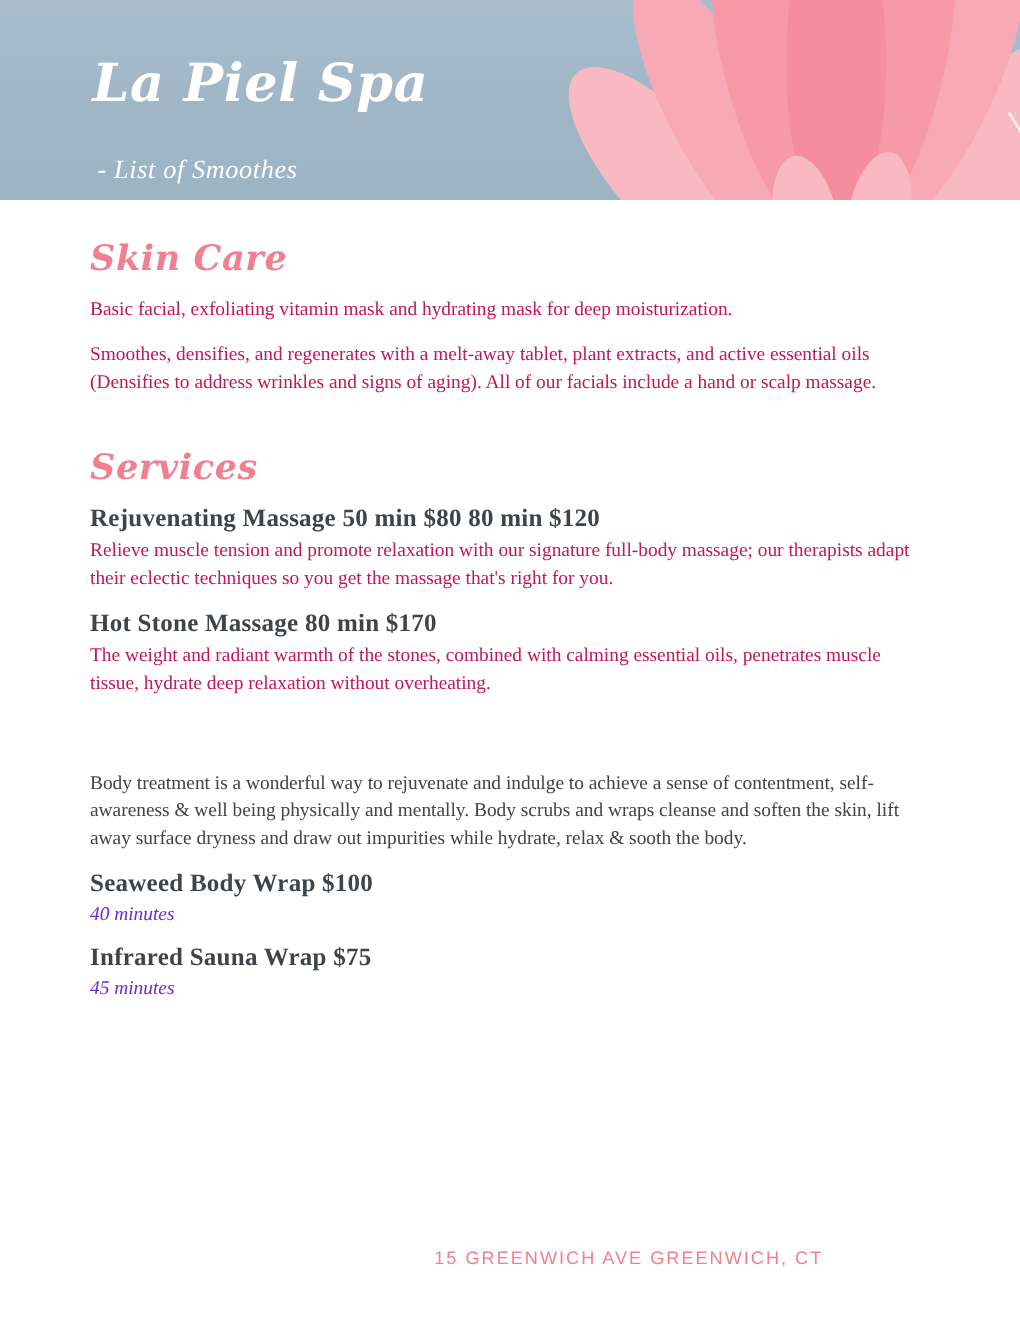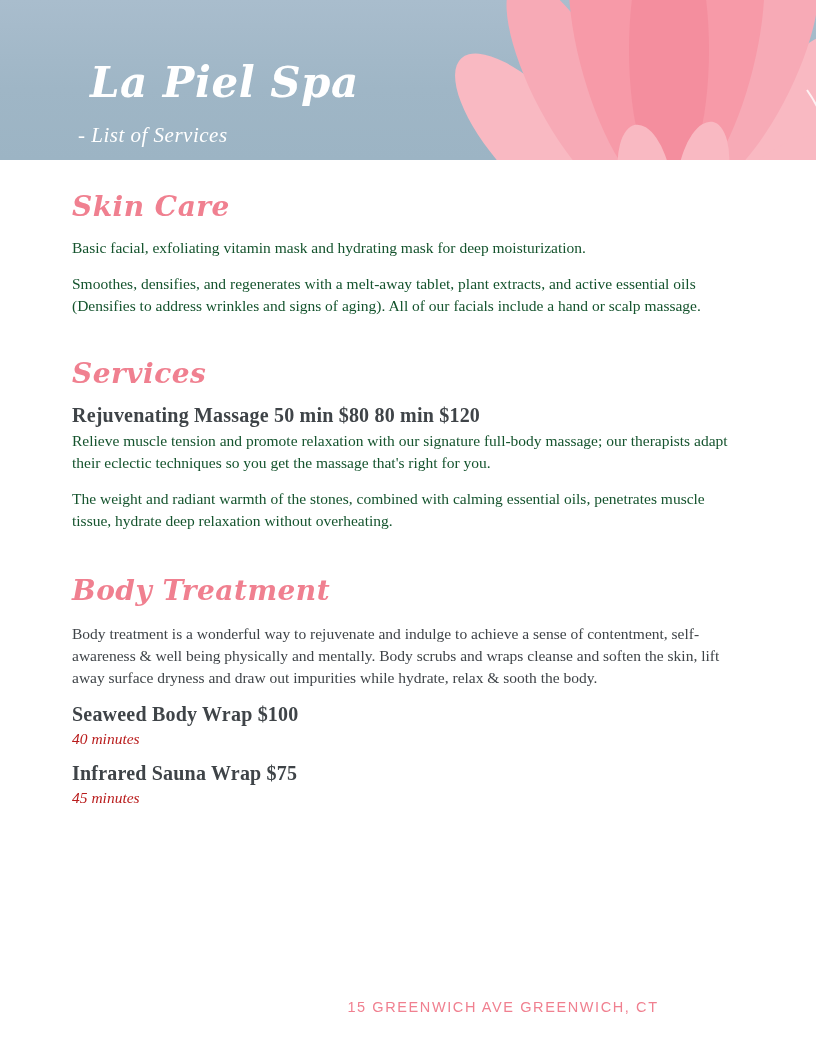"La Piel Spa" .spa-title { margin-left: 16px -> none; top: 62px -> 46px }
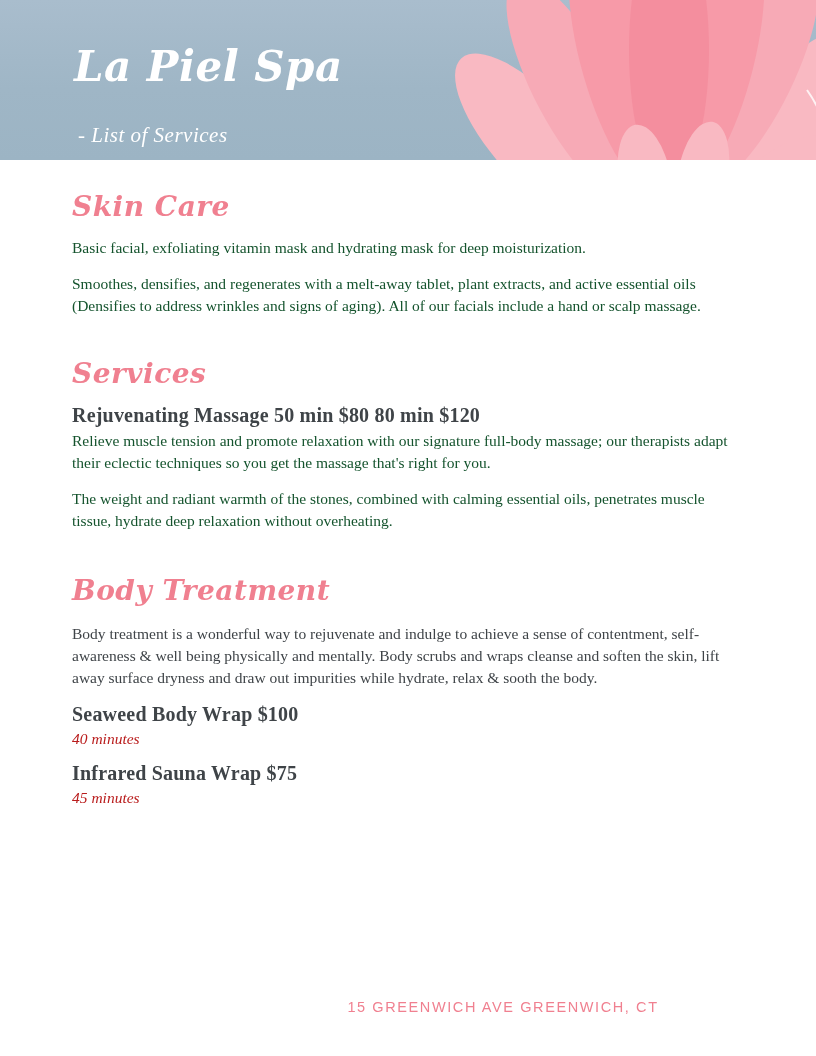"- List of Services" div.spa-subtitle { text: Services -> Smoothes }
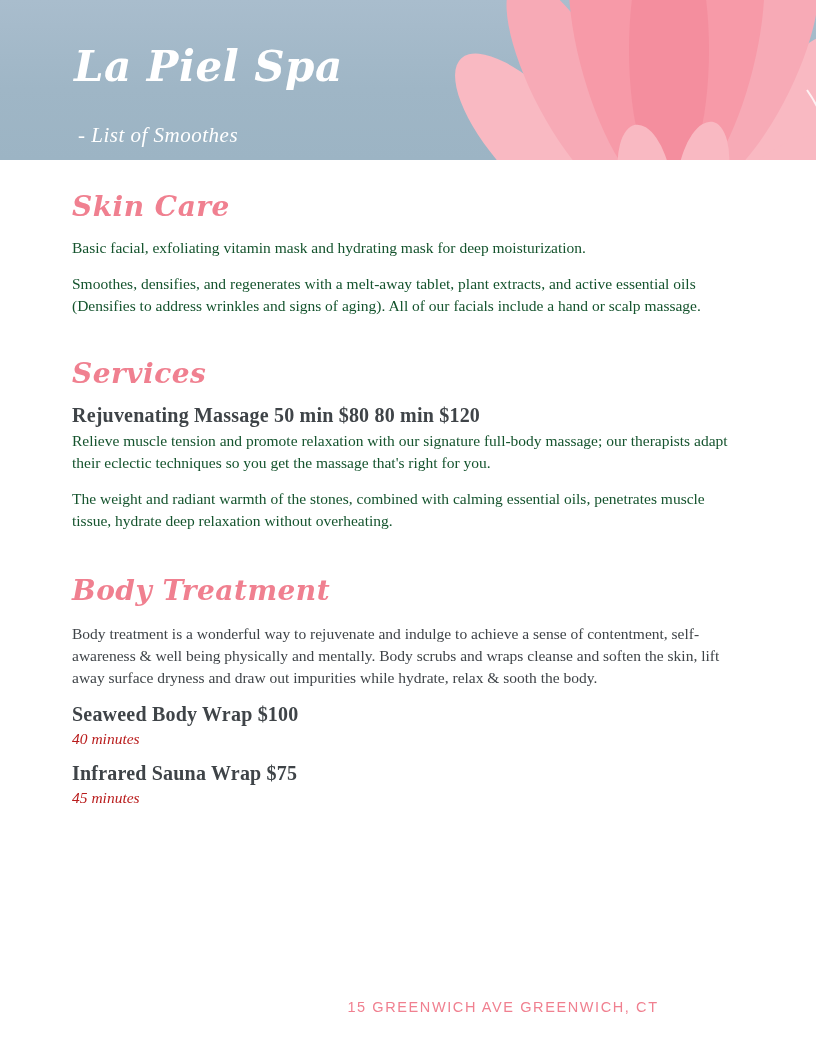"Basic facial, exfoliating vitamin mask" .svc-desc { color: #14532d -> #be185d }
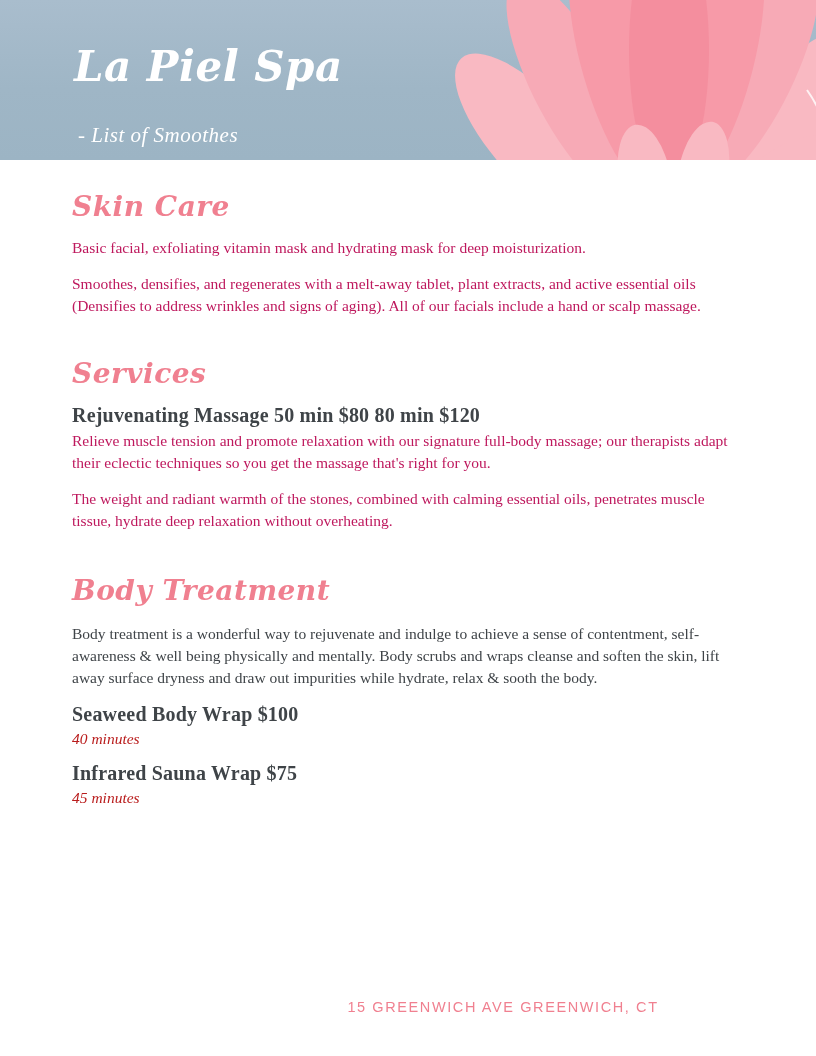"Hot Stone Massage 80 min" div.svc-name { html: none -> <div>Hot Stone Massage 80 min $170</div> }
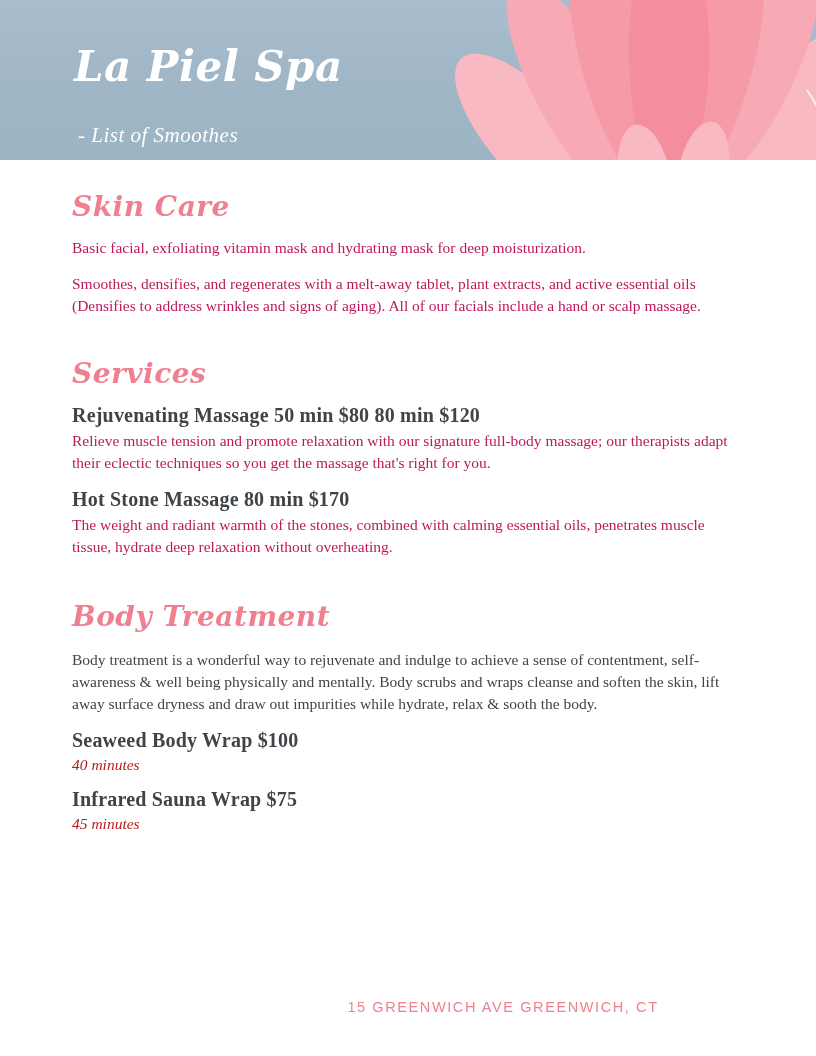"Body Treatment" div.section-title { html: <div>Body Treatment</div> -> none }
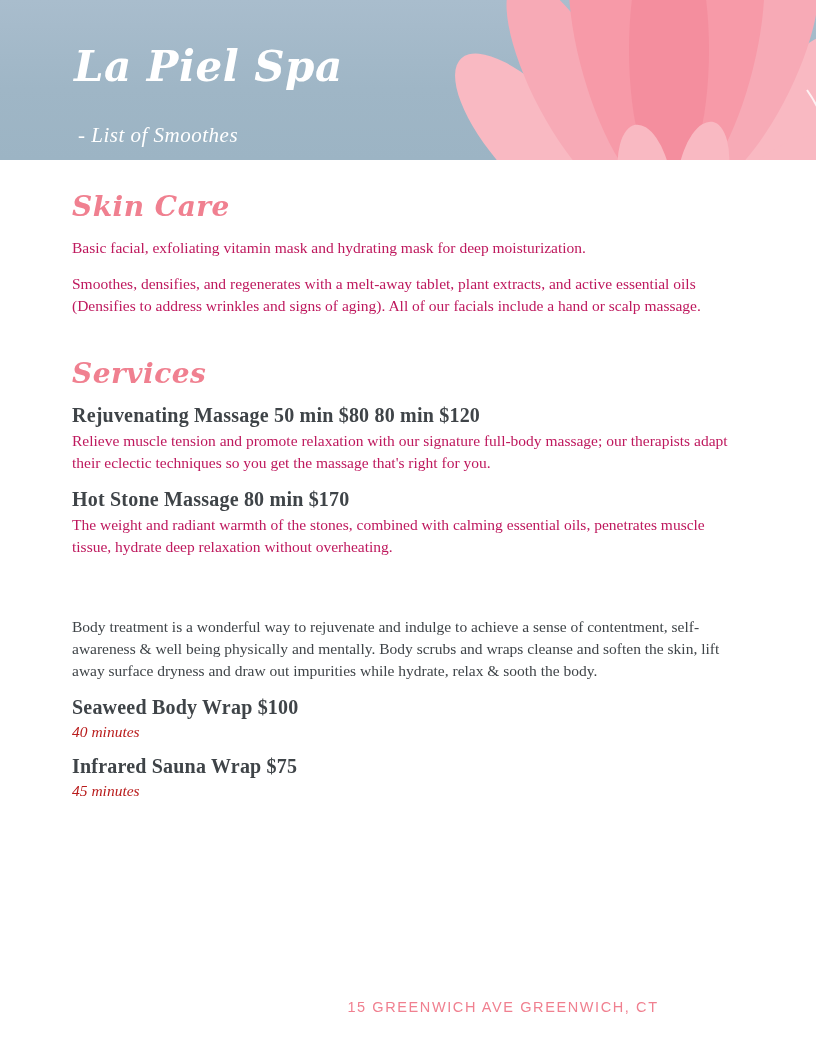"40 minutes" .svc-dur { color: #b91c1c -> #6d28d9 }
